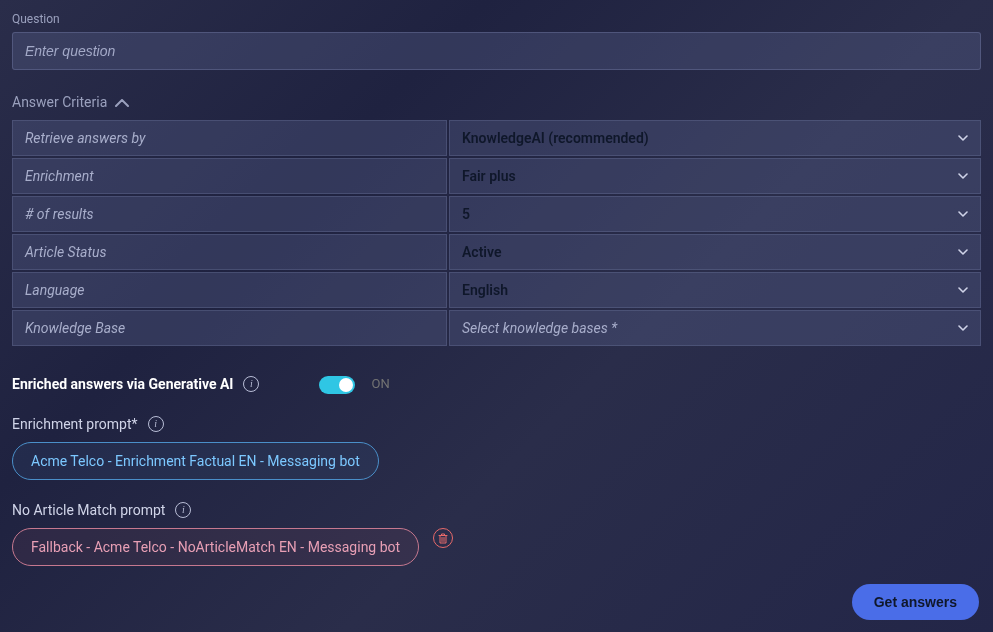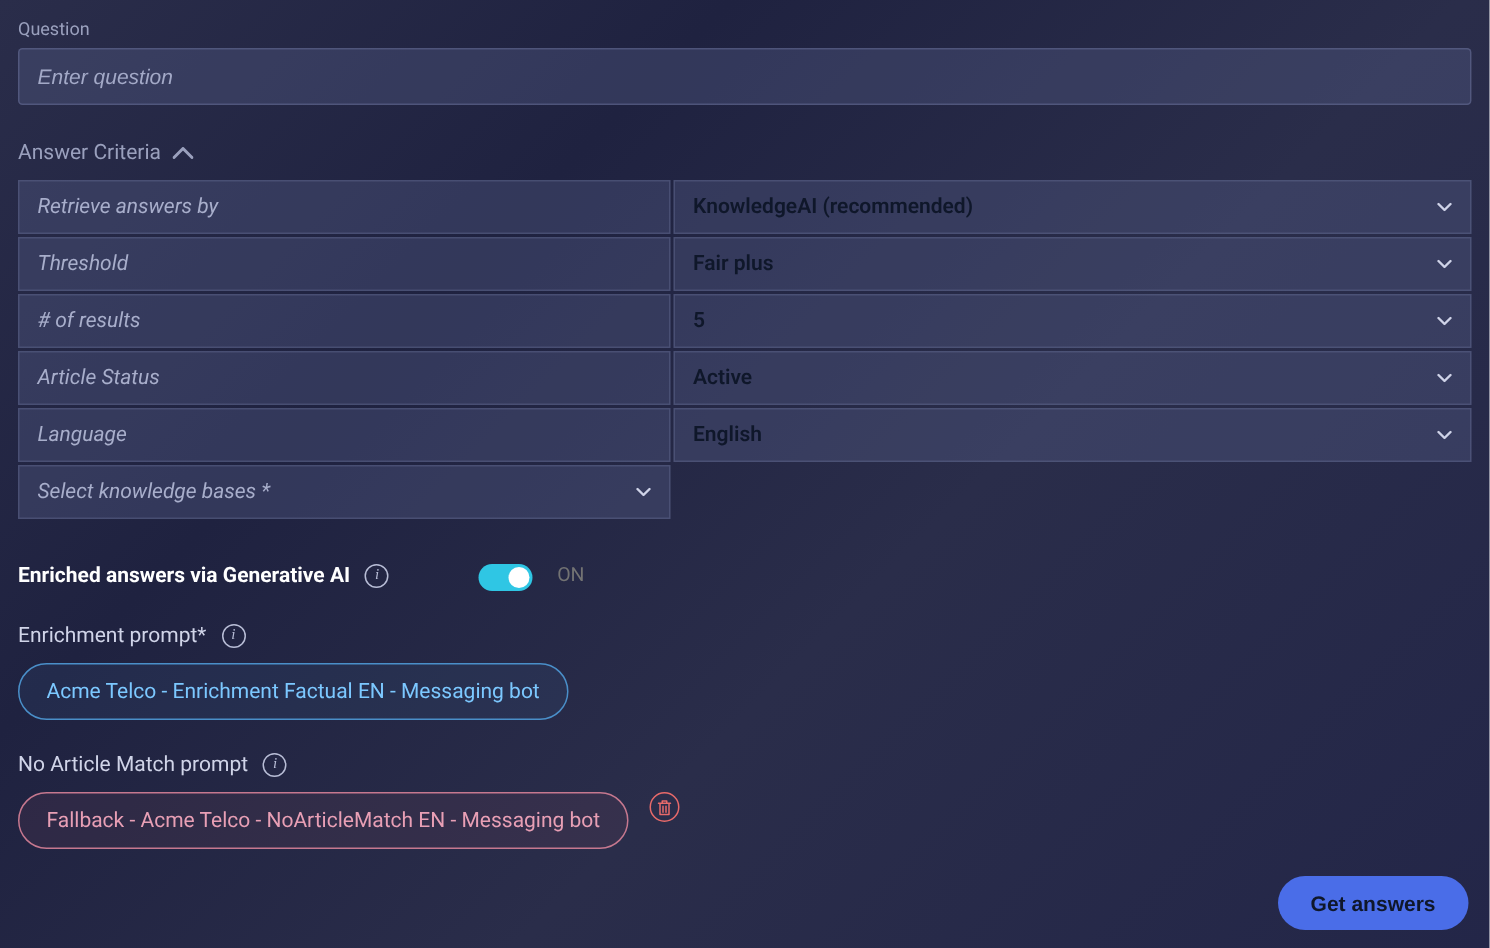"Threshold" div.criteria-label { text: Threshold -> Enrichment }
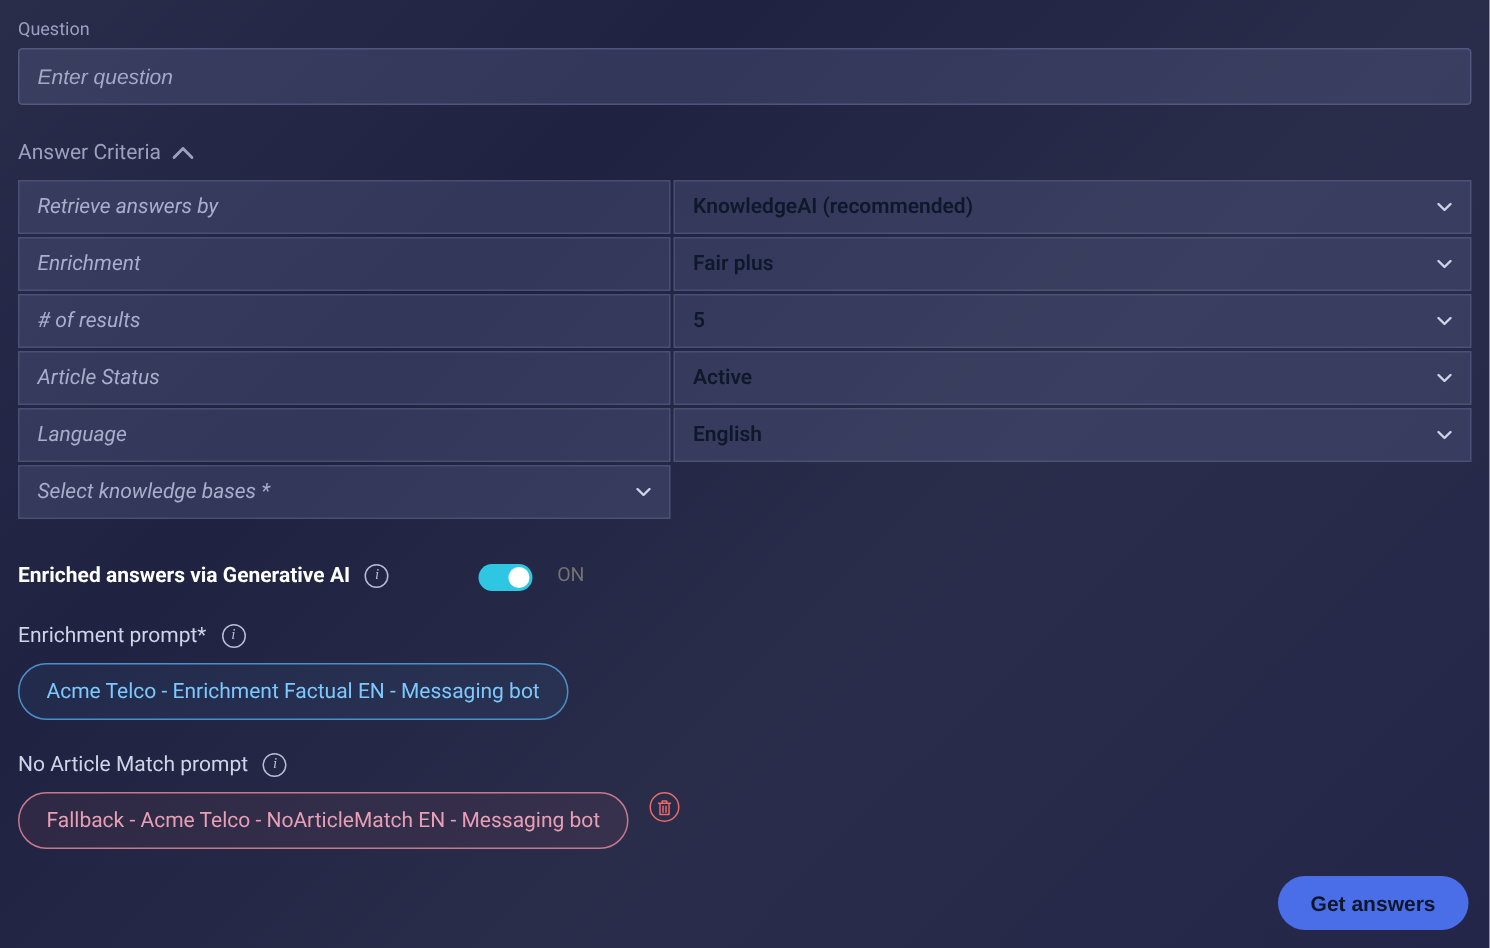"Knowledge Base" div.criteria-label { html: none -> <div>Knowledge Base</div> }
